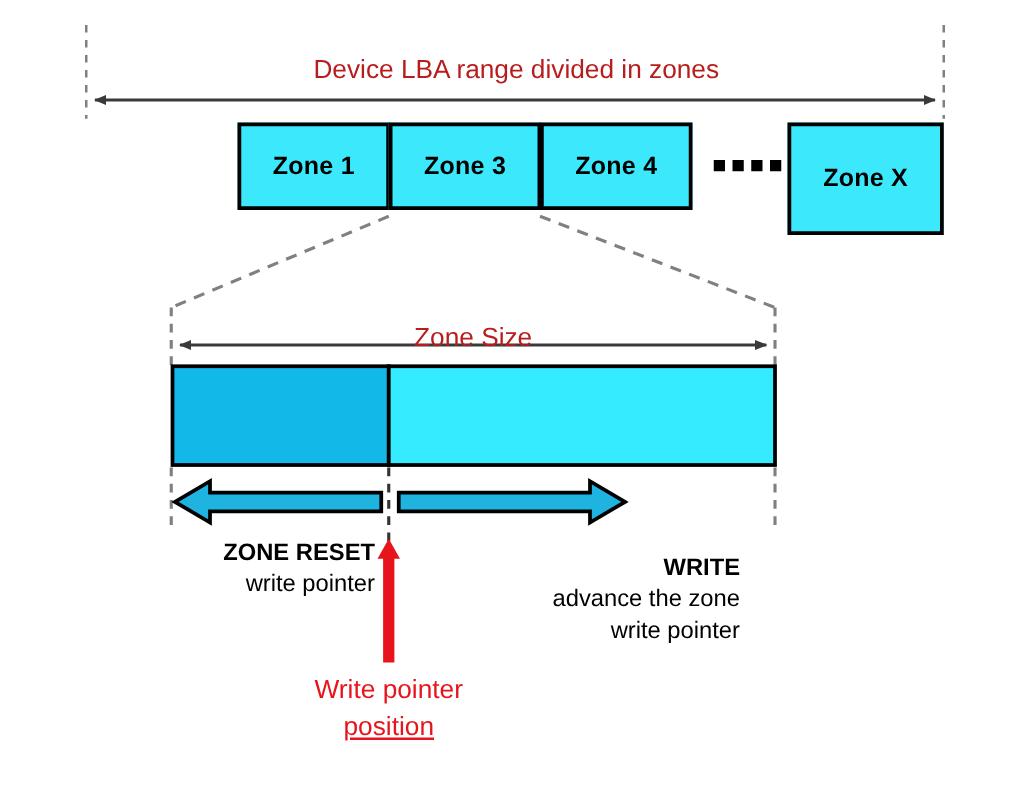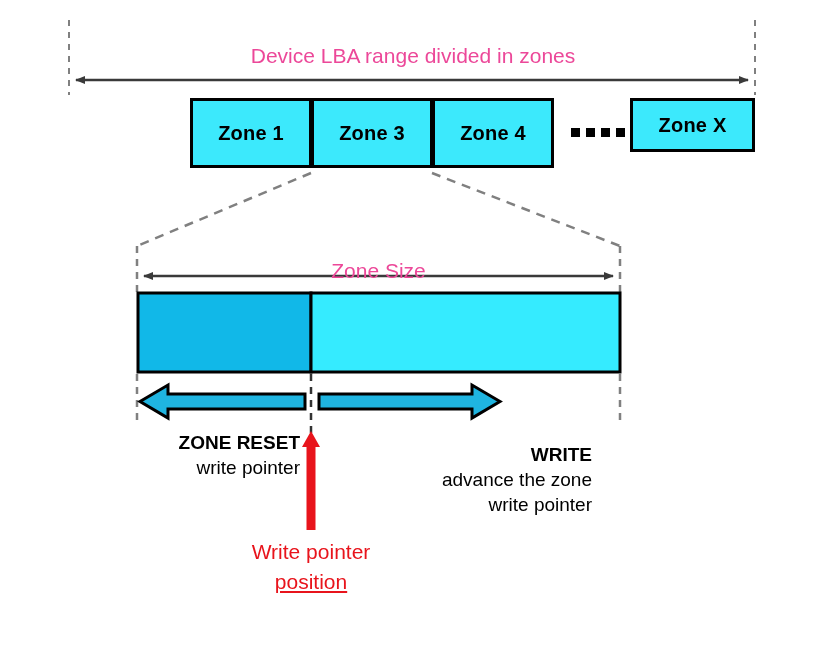"Device LBA range divided in" .caption-title { color: #ec4899 -> #b91c1c }
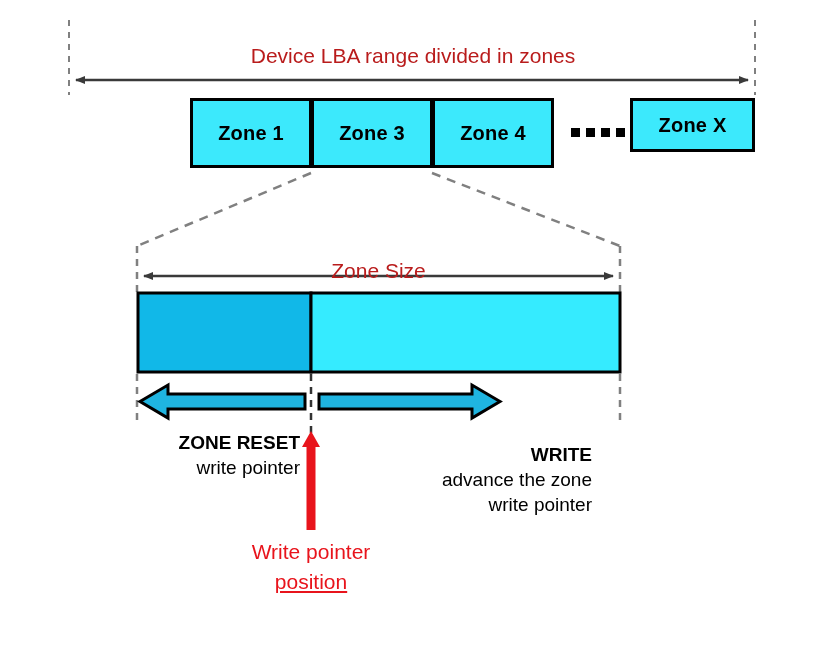"Zone X" div.zone-box { height: 54px -> 90px }
